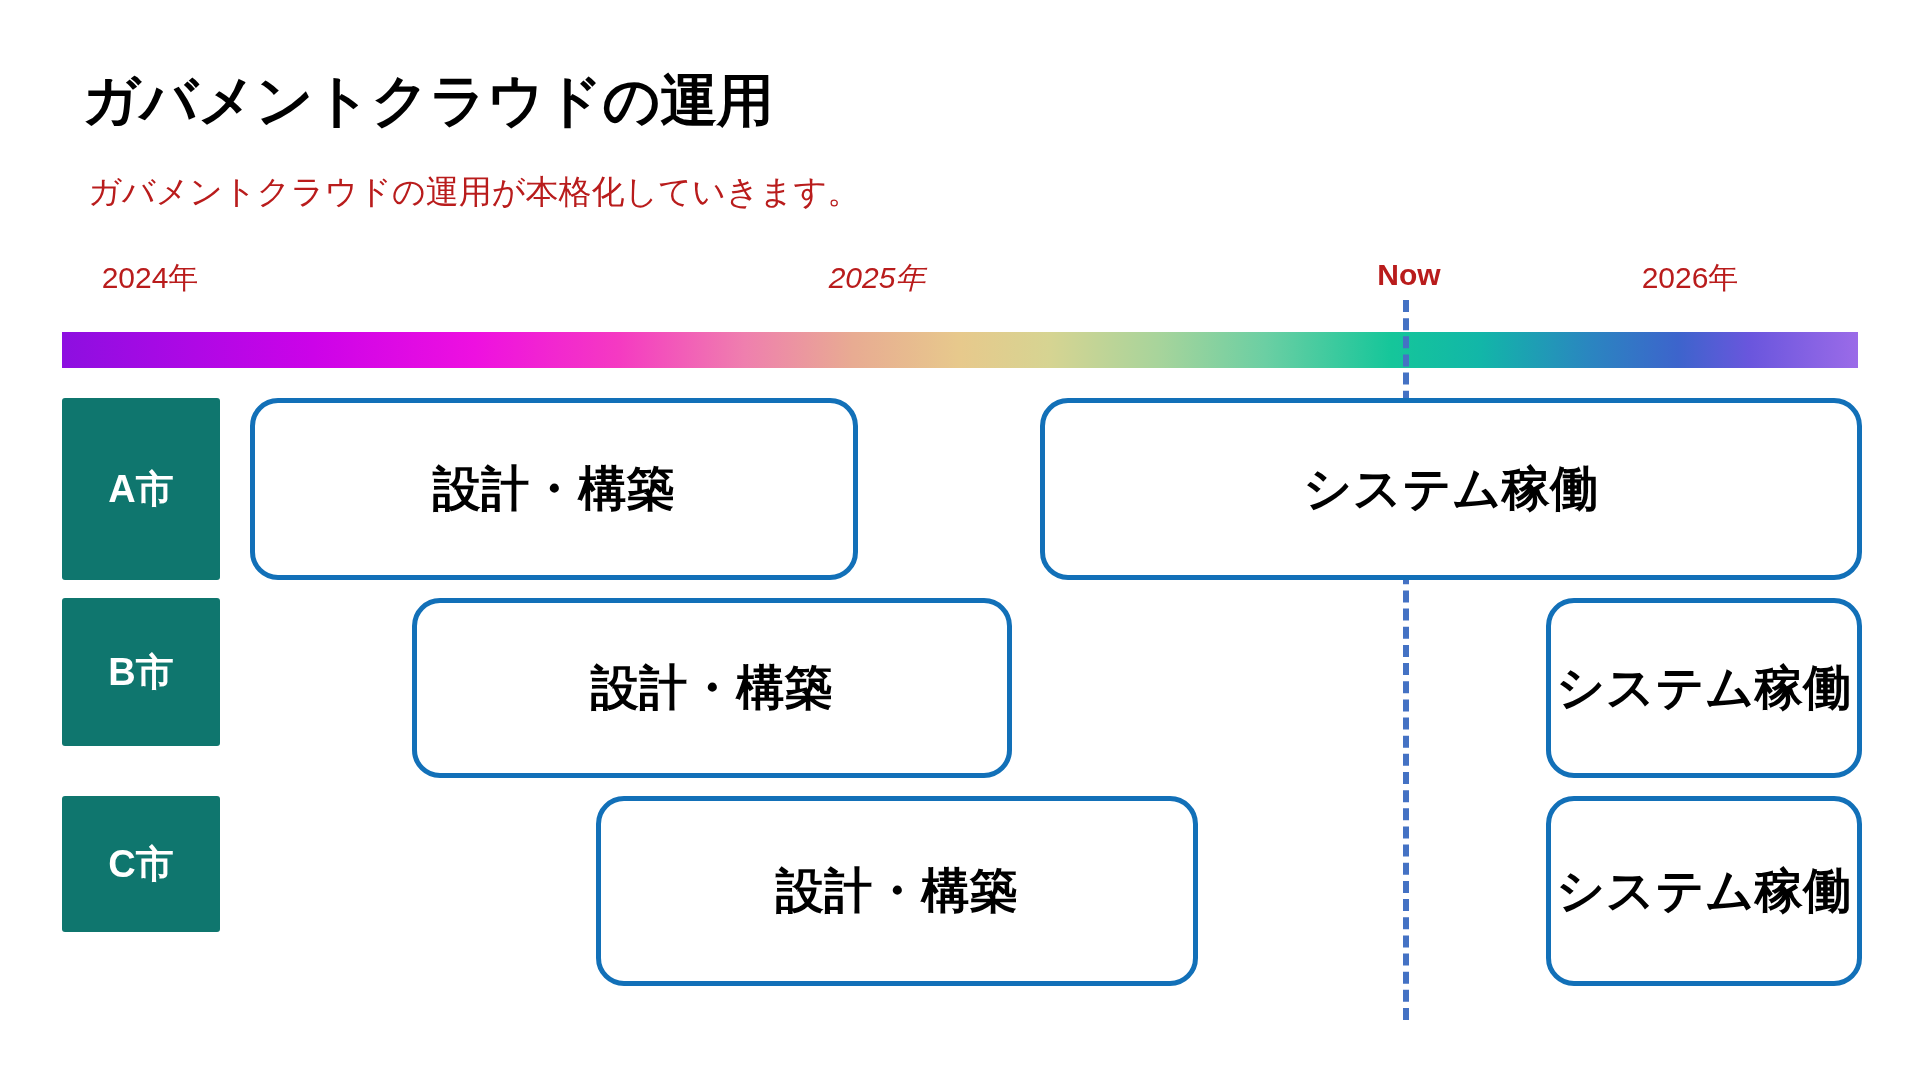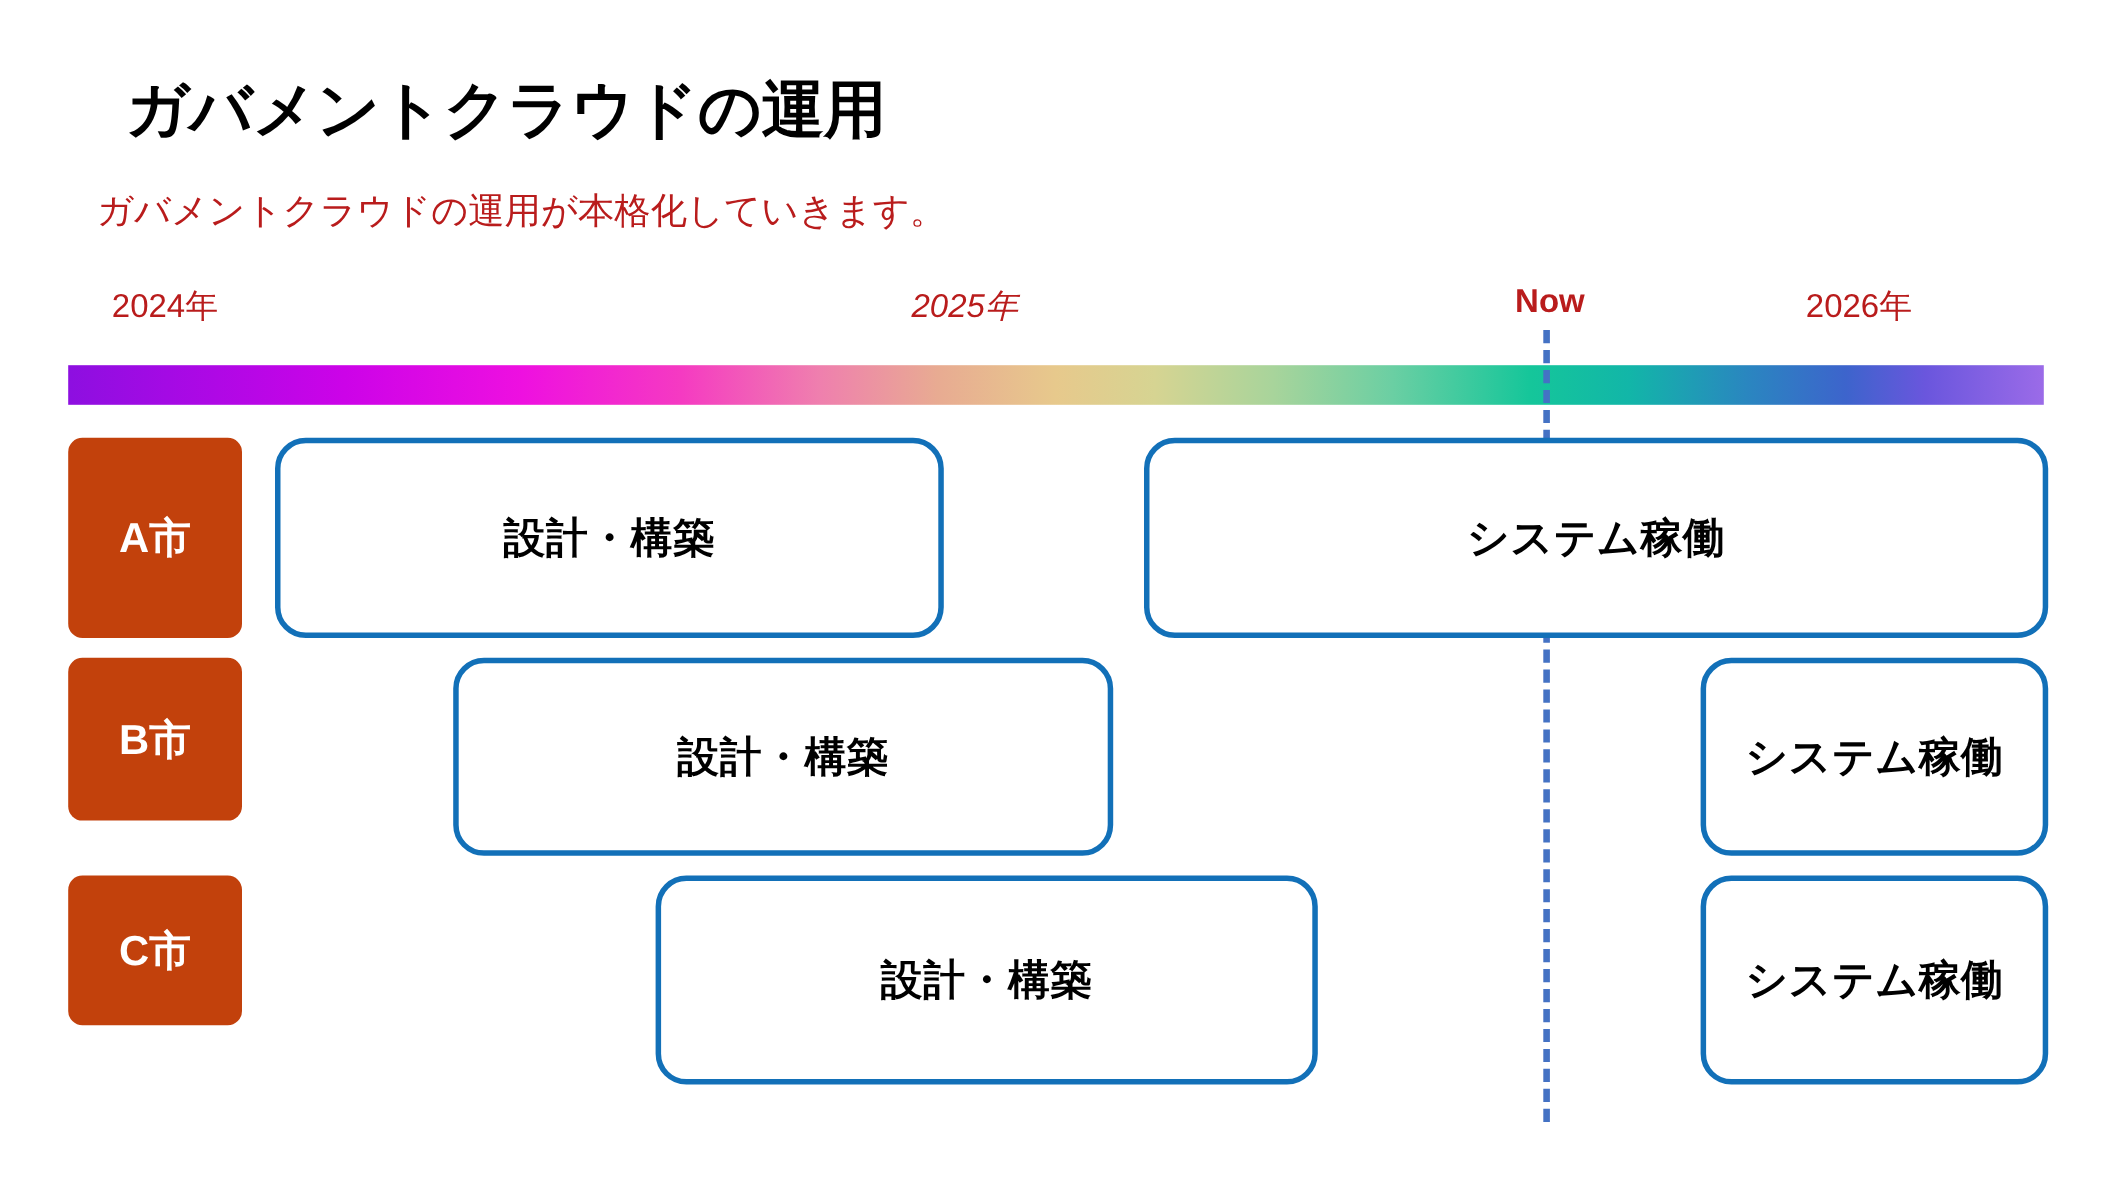"ガバメントクラウドの運用" .title { margin-left: 32px -> none }
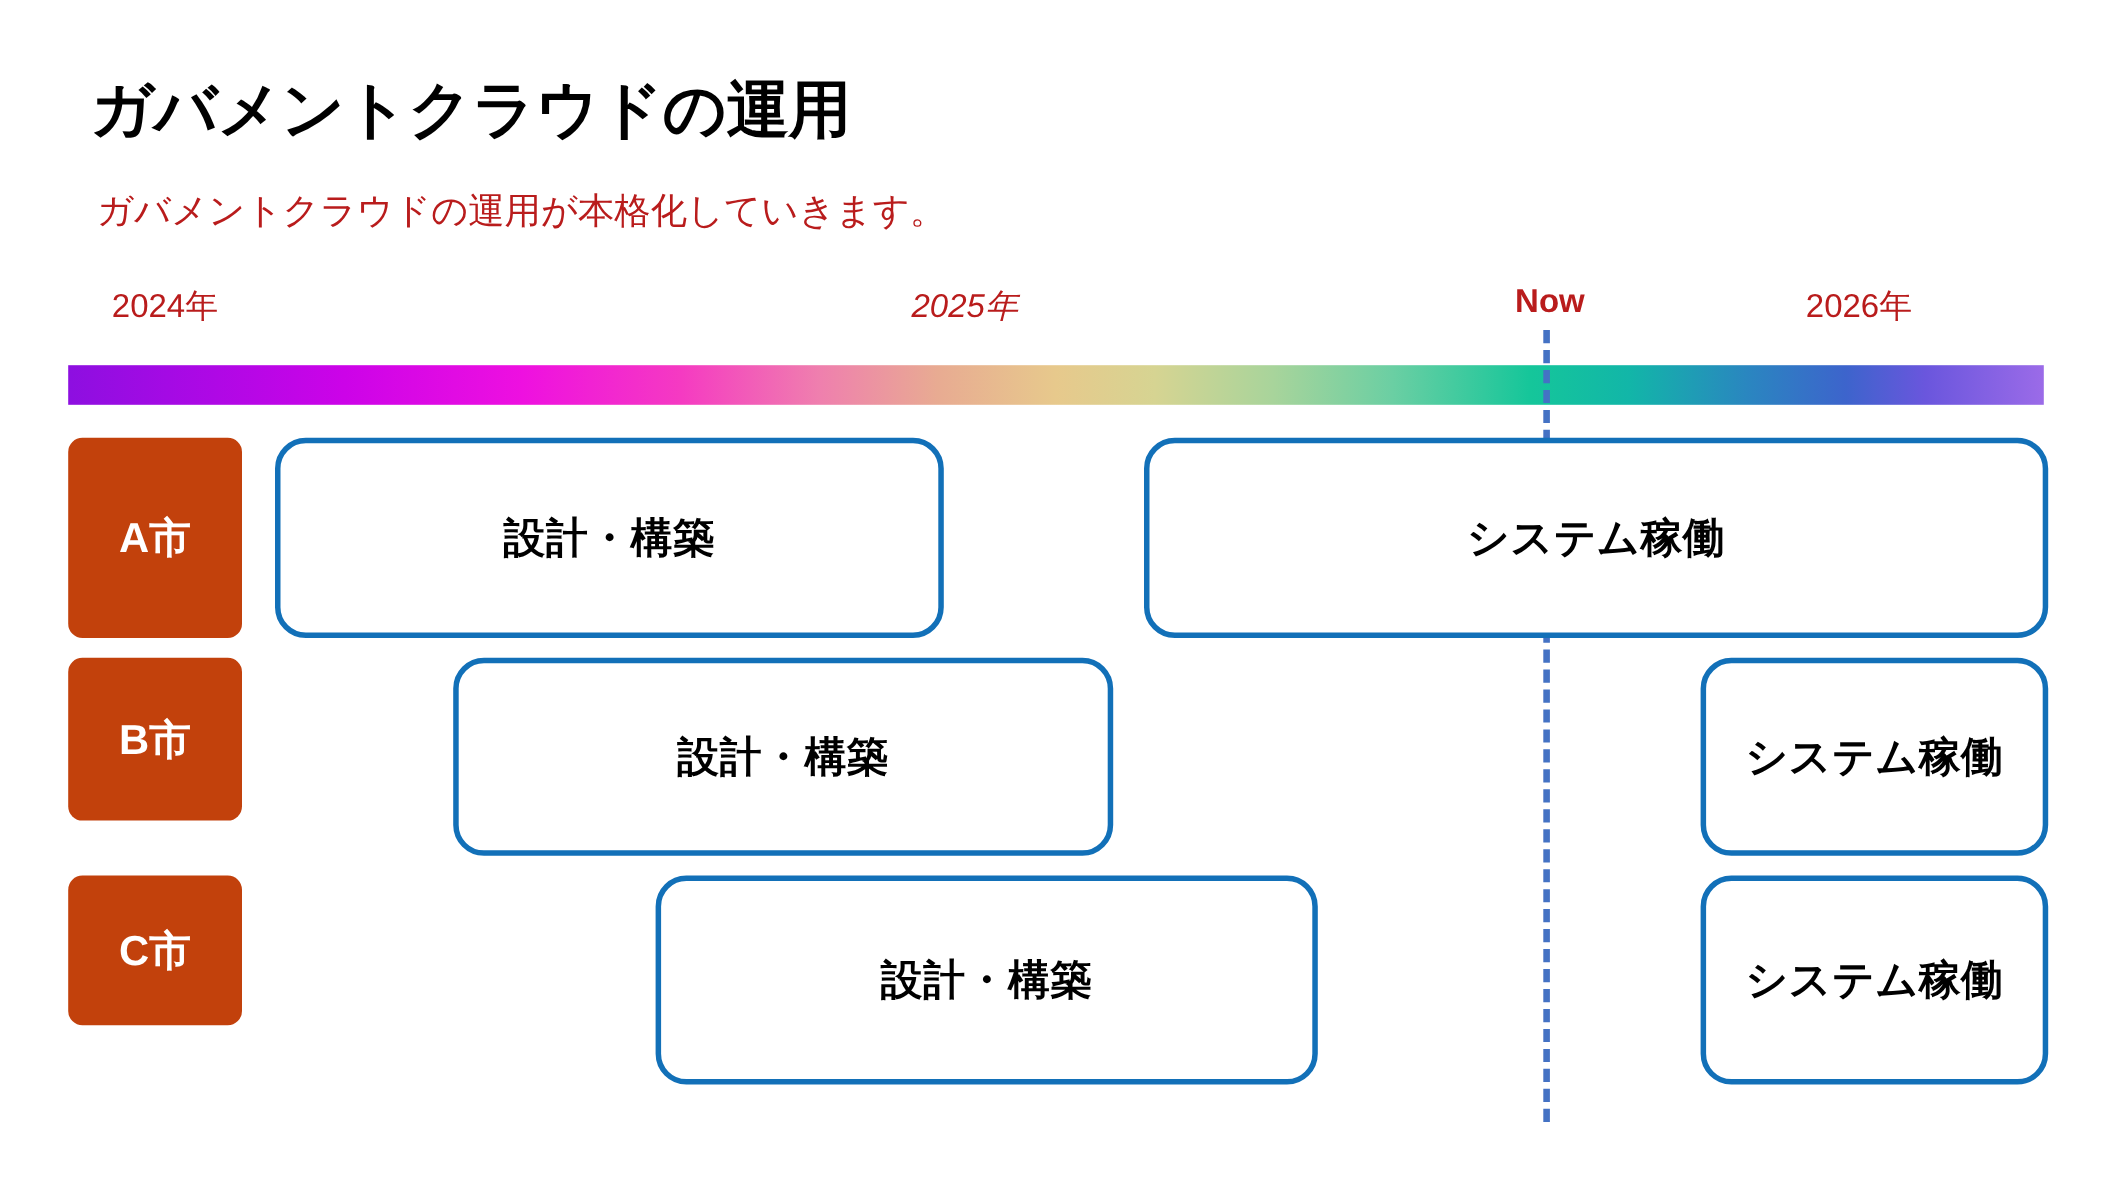"A市" .city-chip { background: #c2410c -> #0f766e; border-radius: 13px -> 3px }
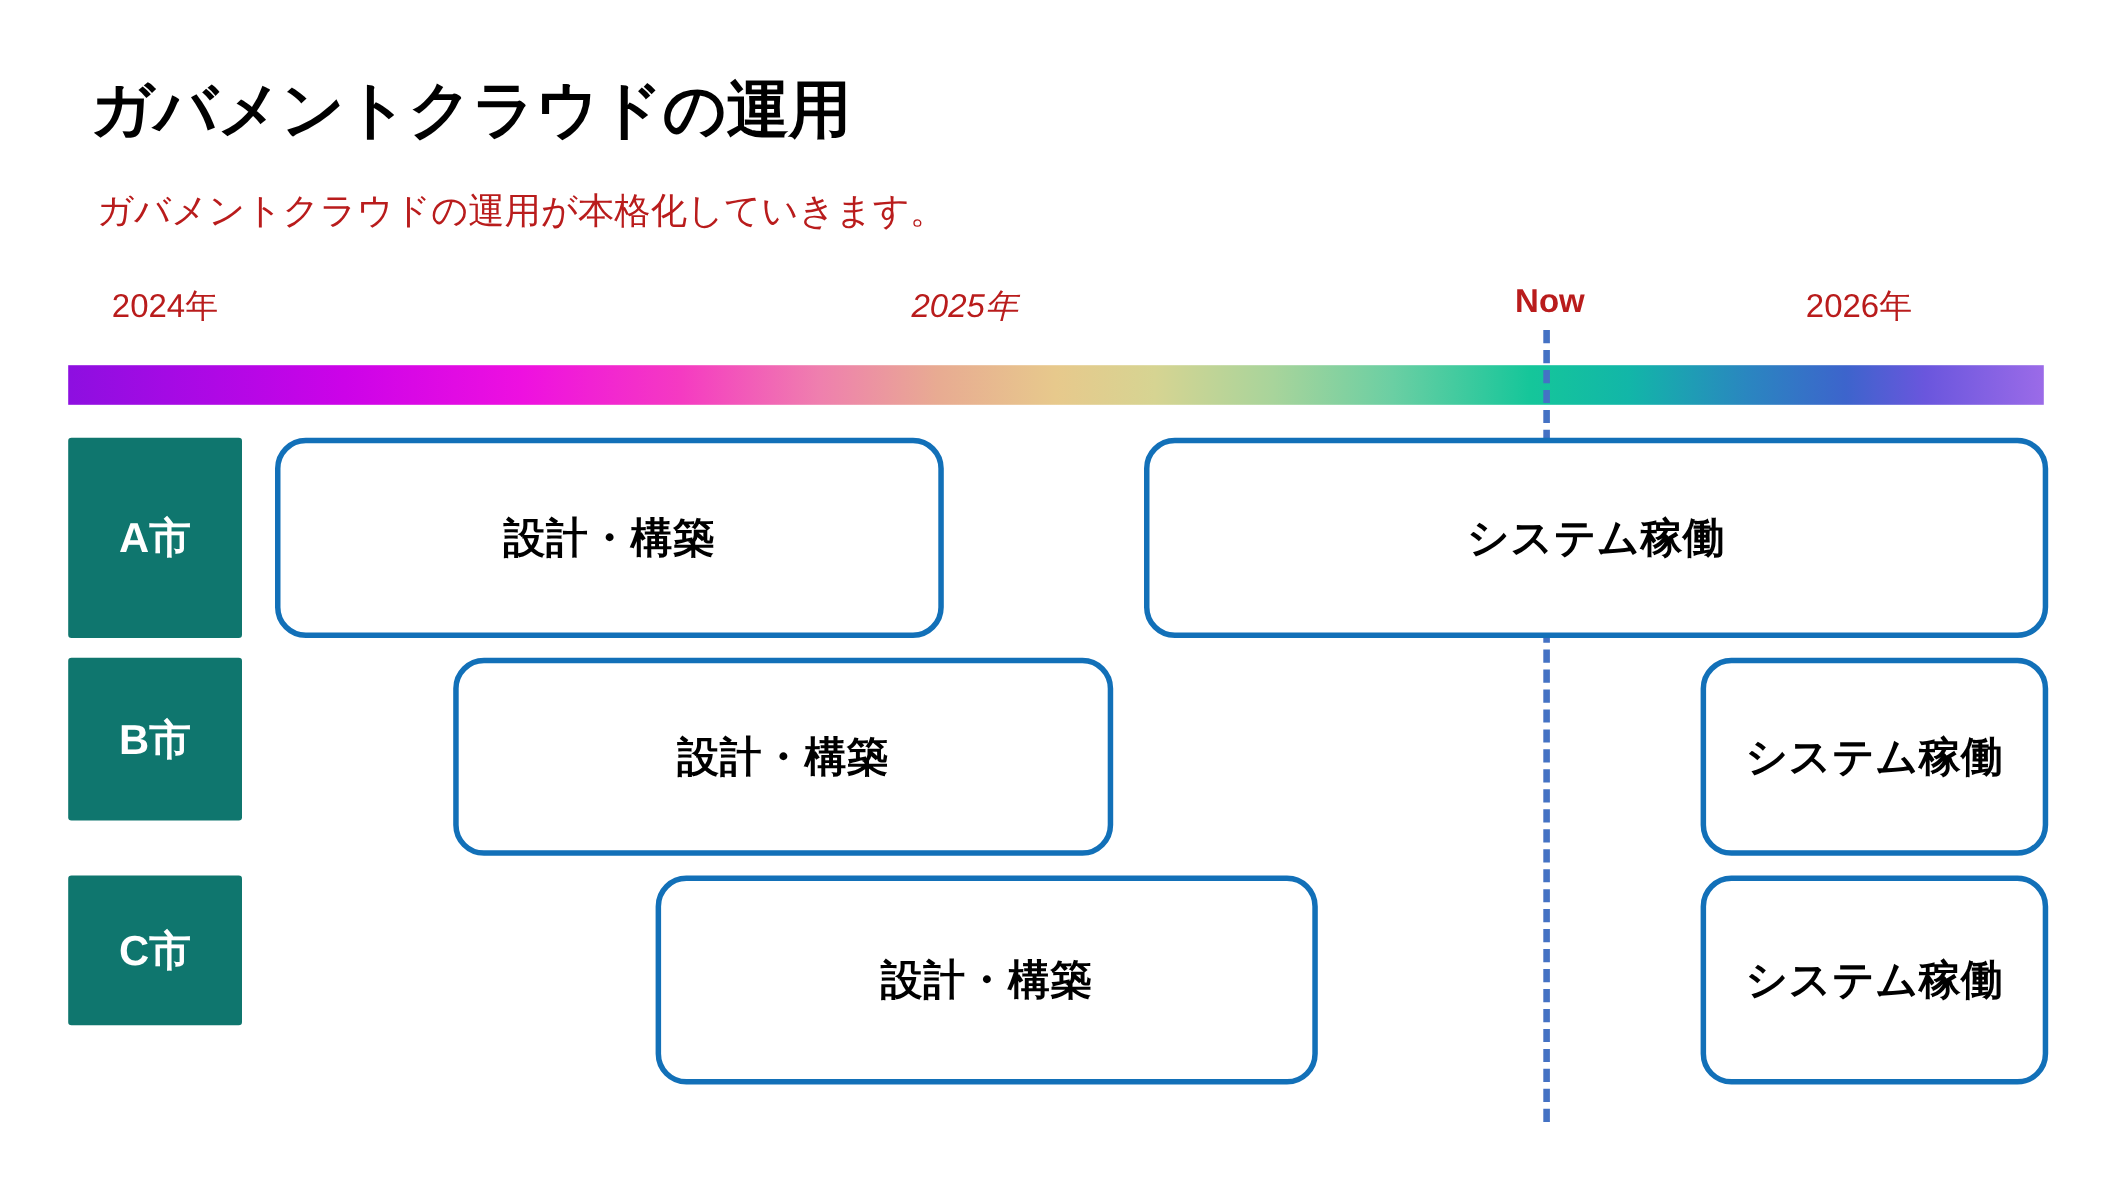"設計・構築" .phase-box .phase-label { font-size: 38px -> 48px }
